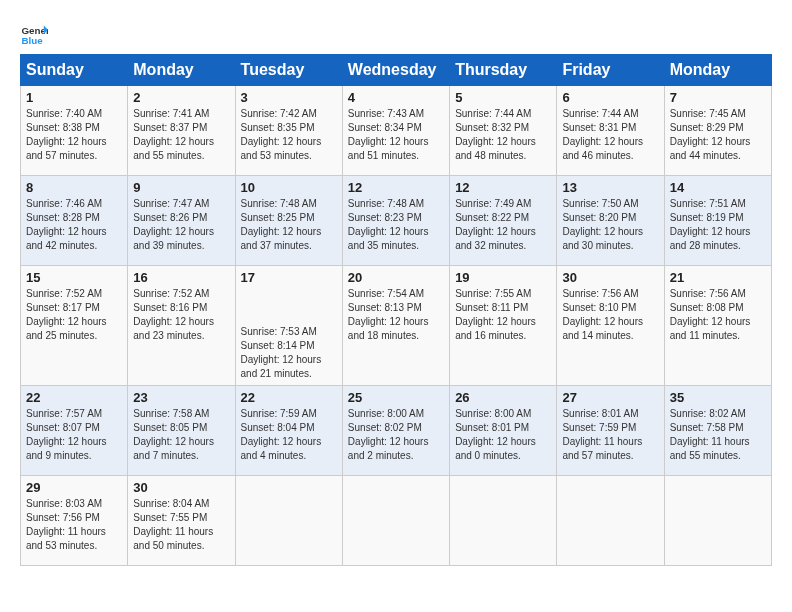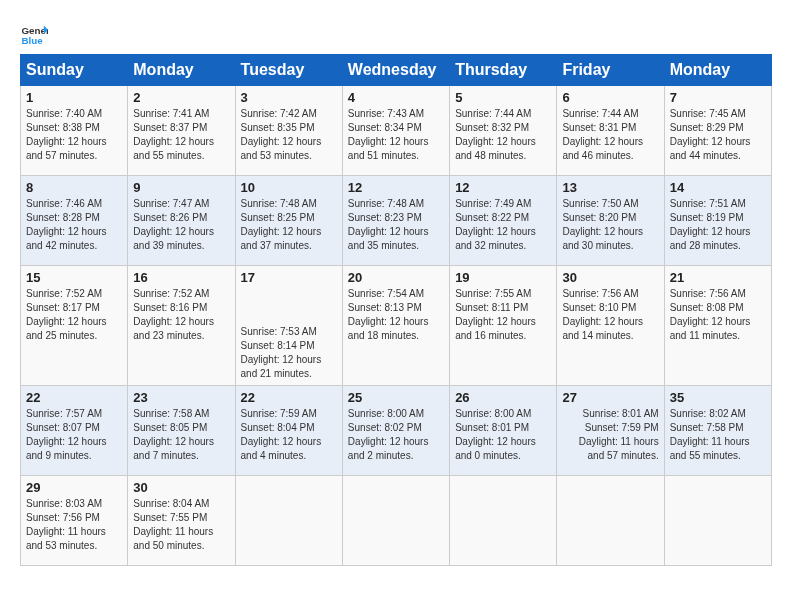"Sunrise: 8:01 AM" div.cell-text { text-align: right -> none }
